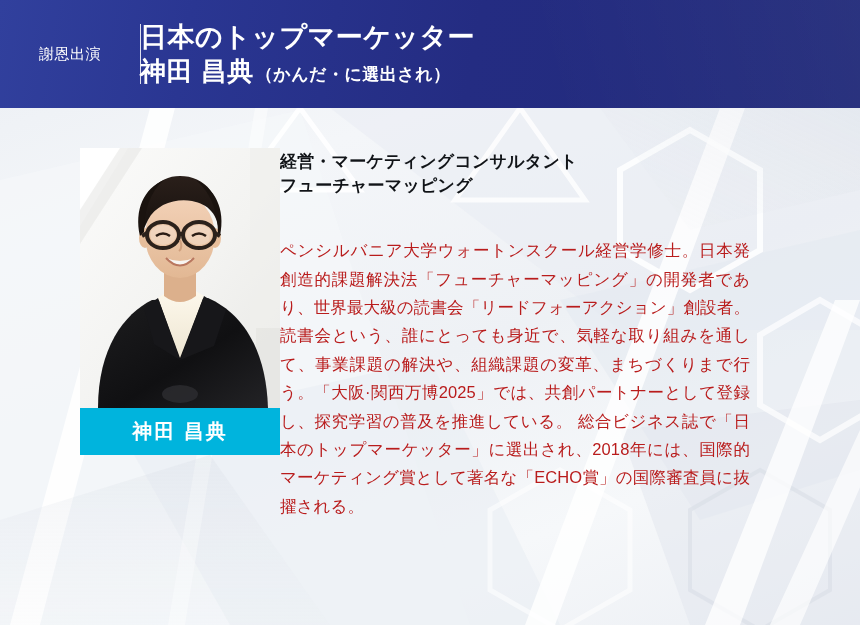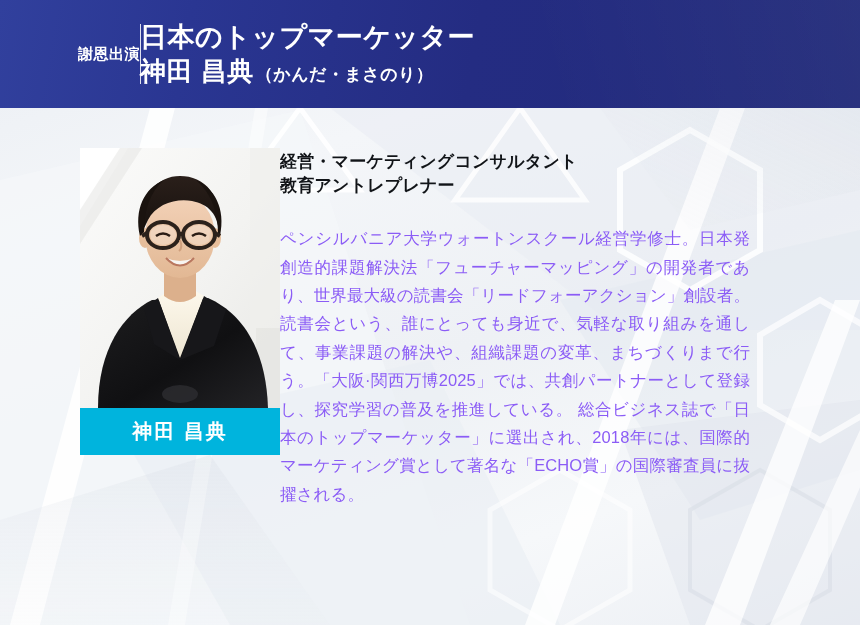"謝恩出演" .header-kicker { font-weight: 700 -> 400; text-align: right -> center }
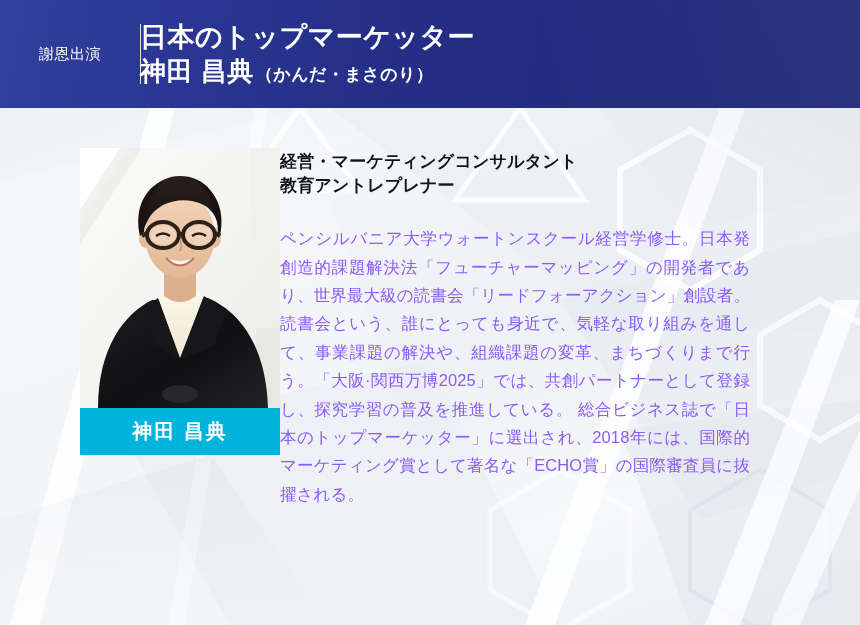"（かんだ・まさのり）" span.header-reading { text: まさのり -> に選出され }
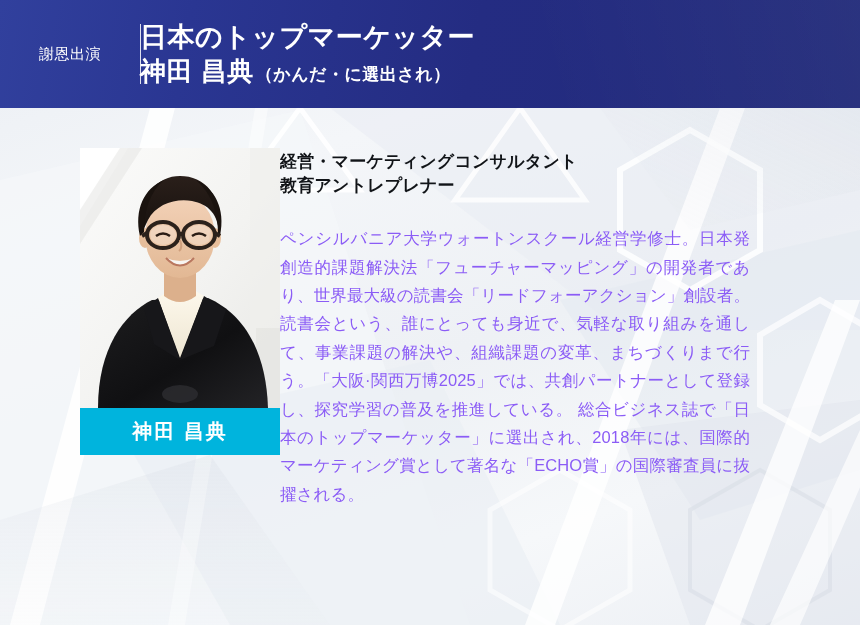"経営・マーケティングコンサルタント" .roles { margin-bottom: 26px -> 38px }
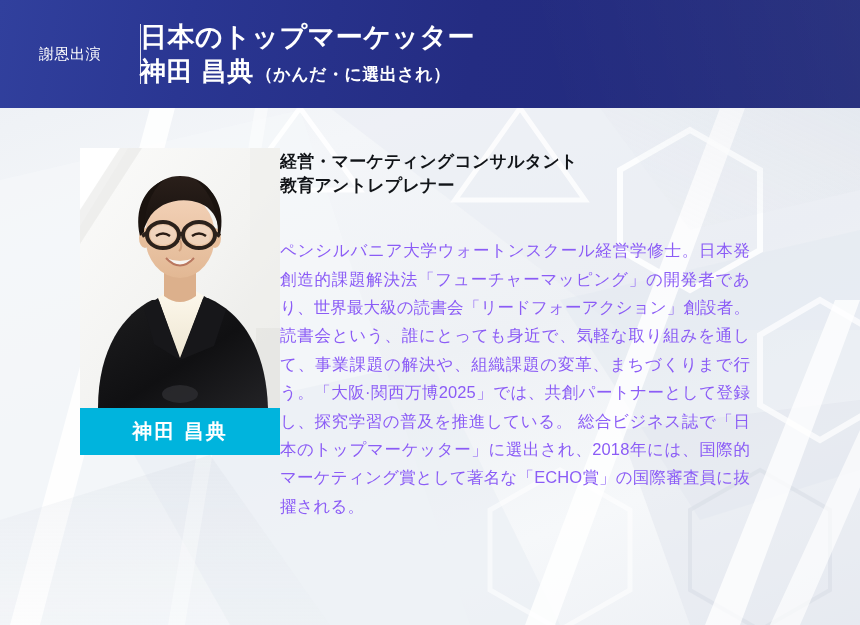"教育アントレプレナー" div.role-line { text: 教育アントレプレナー -> フューチャーマッピング }
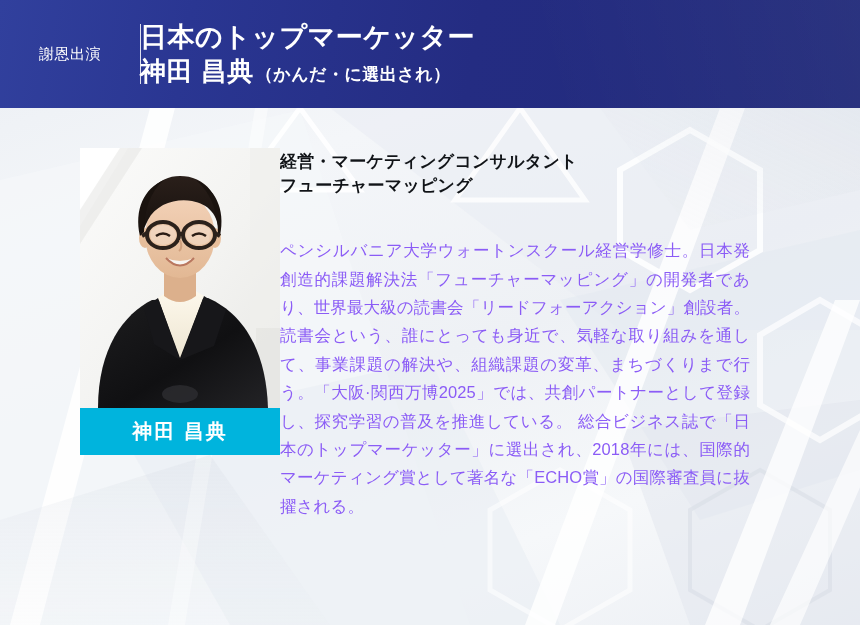"ペンシルバニア大学ウォートンスクール経営学修士。日本発創造的課題解決法「フューチ" .bio { color: #8b5cf6 -> #b91c1c }
